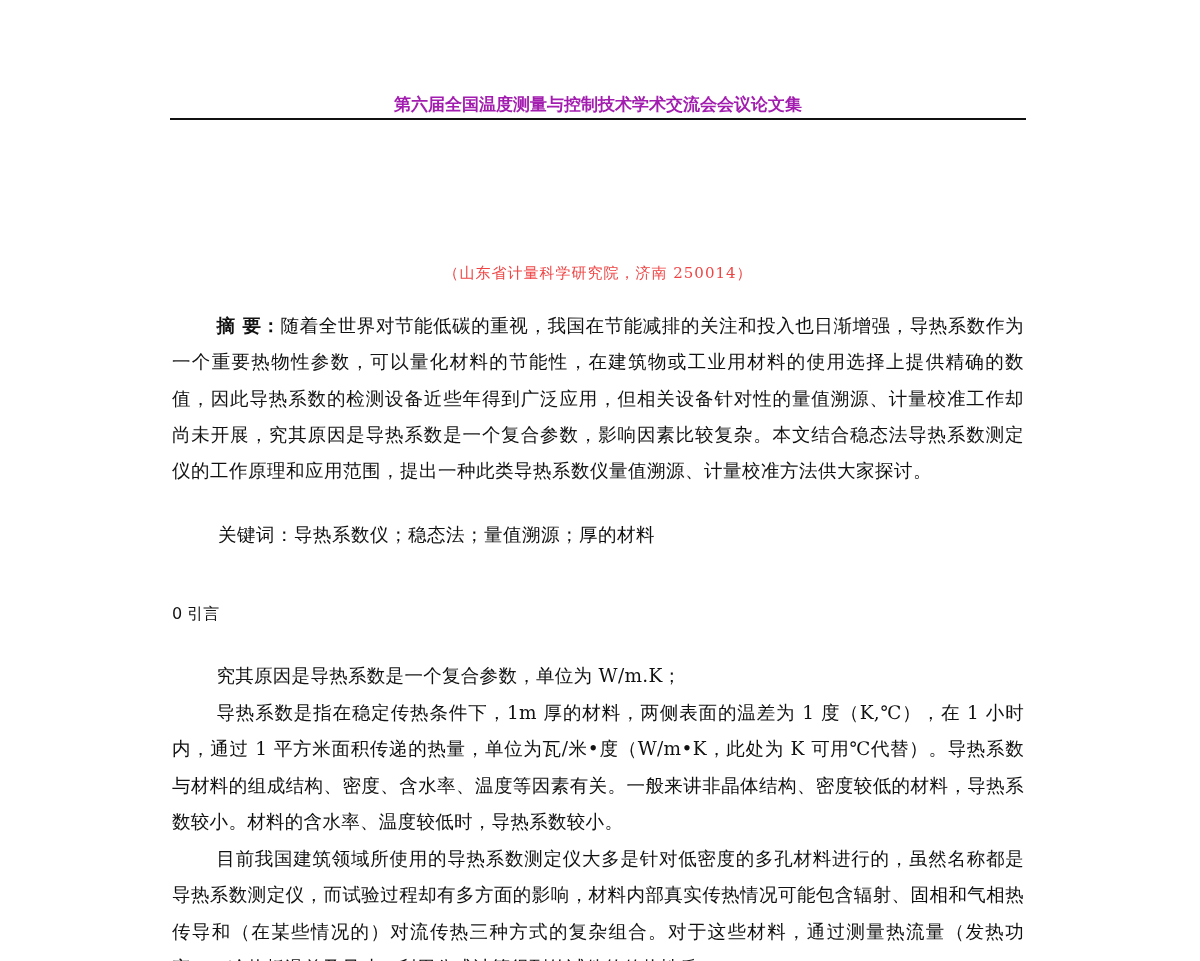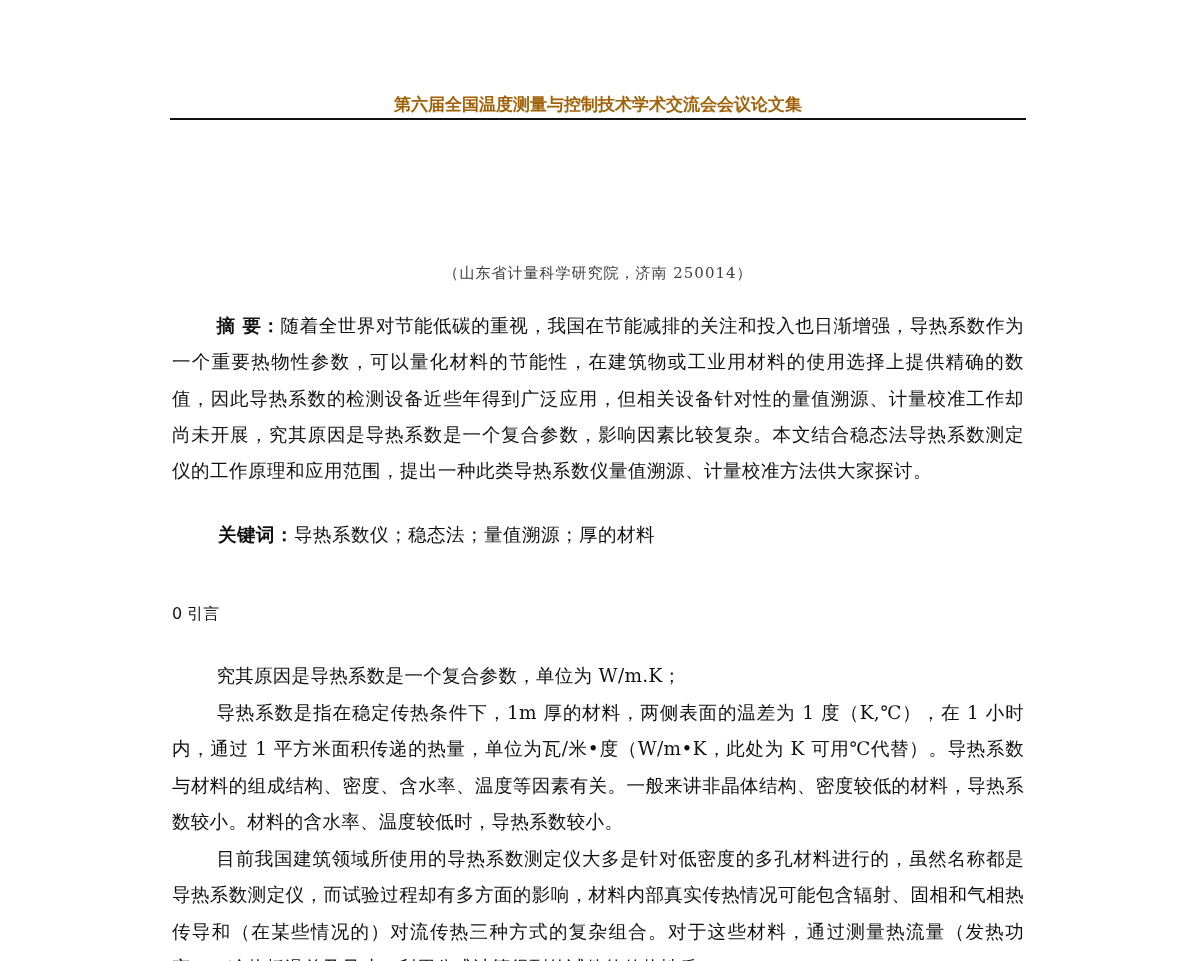"第六届全国温度测量与控制技术学术交流会会议论文集" .running-head { color: #a16207 -> #a21caf }
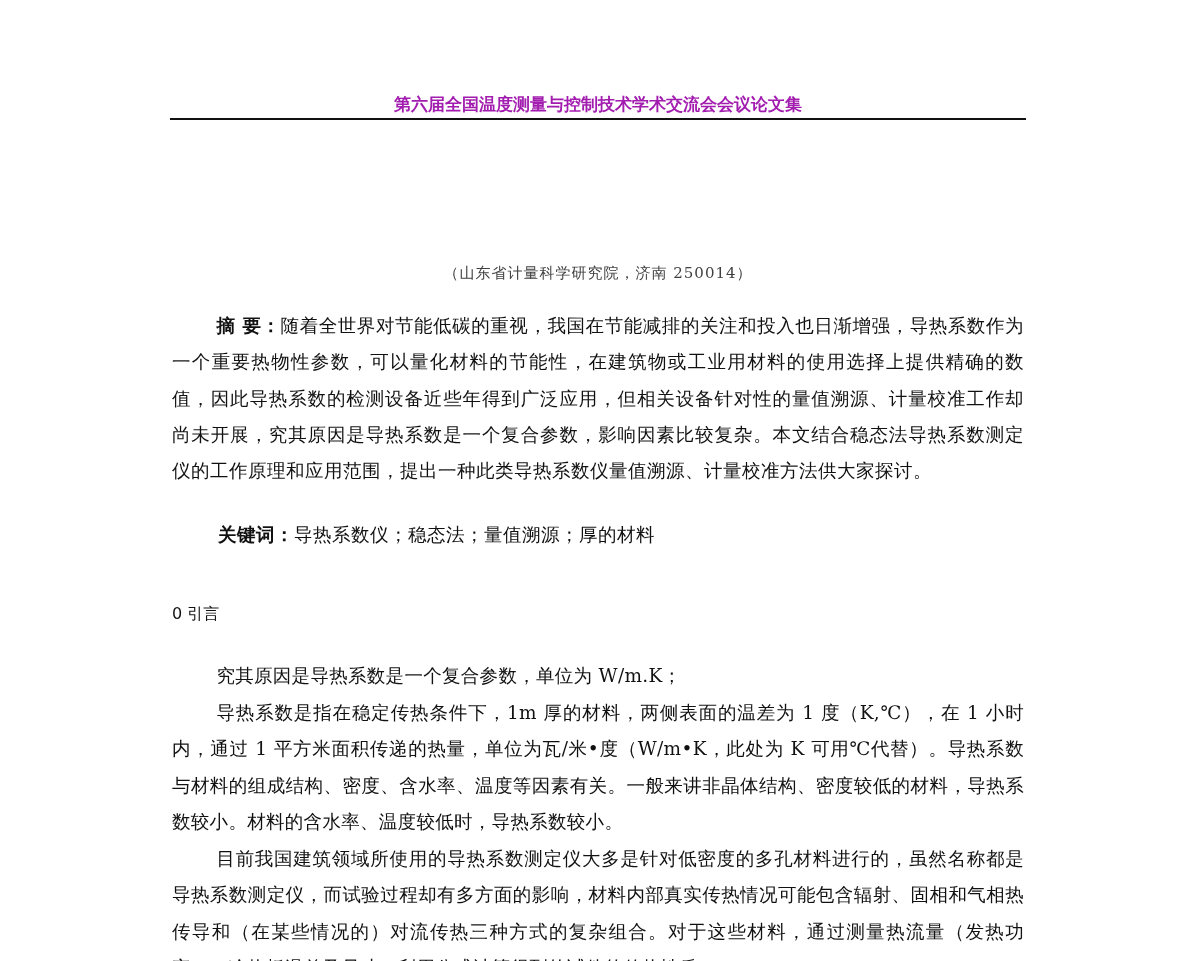"（山东省计量科学研究院，济南 250014）" .affil { color: #404040 -> #ef4444 }
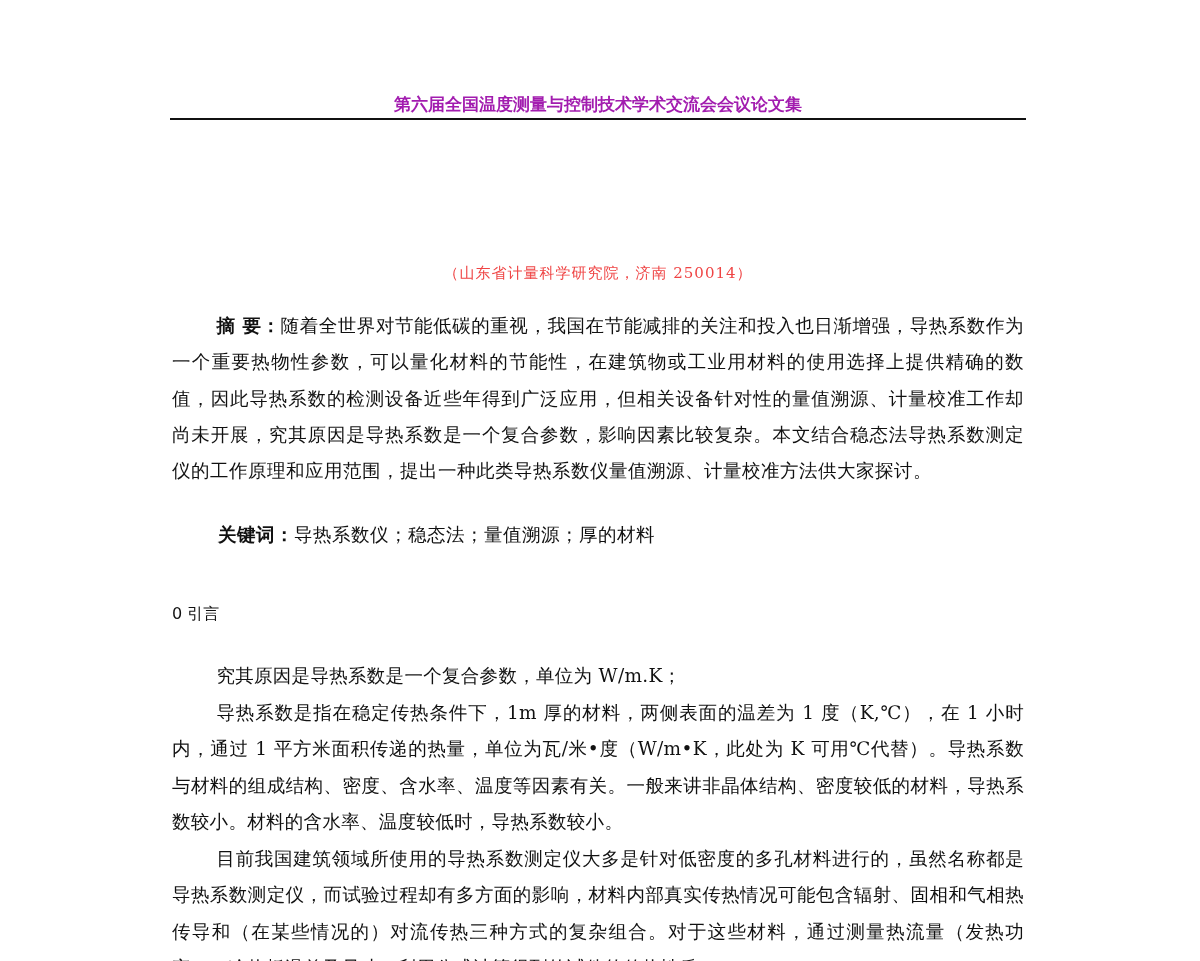"关键词：" .keywords .lbl { font-weight: bold -> normal }
